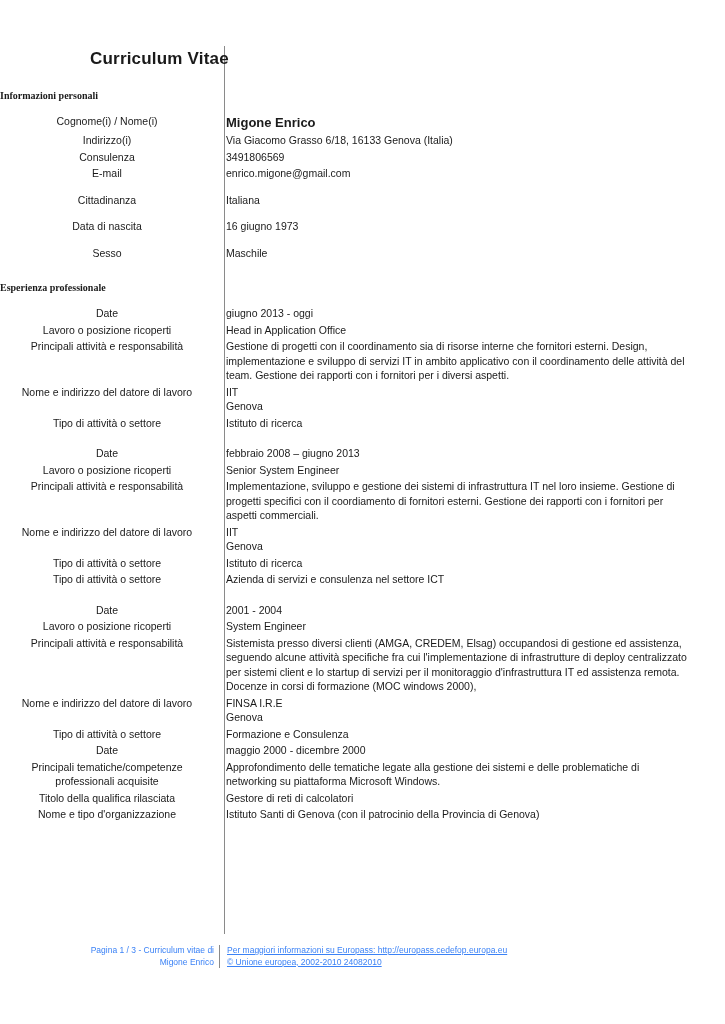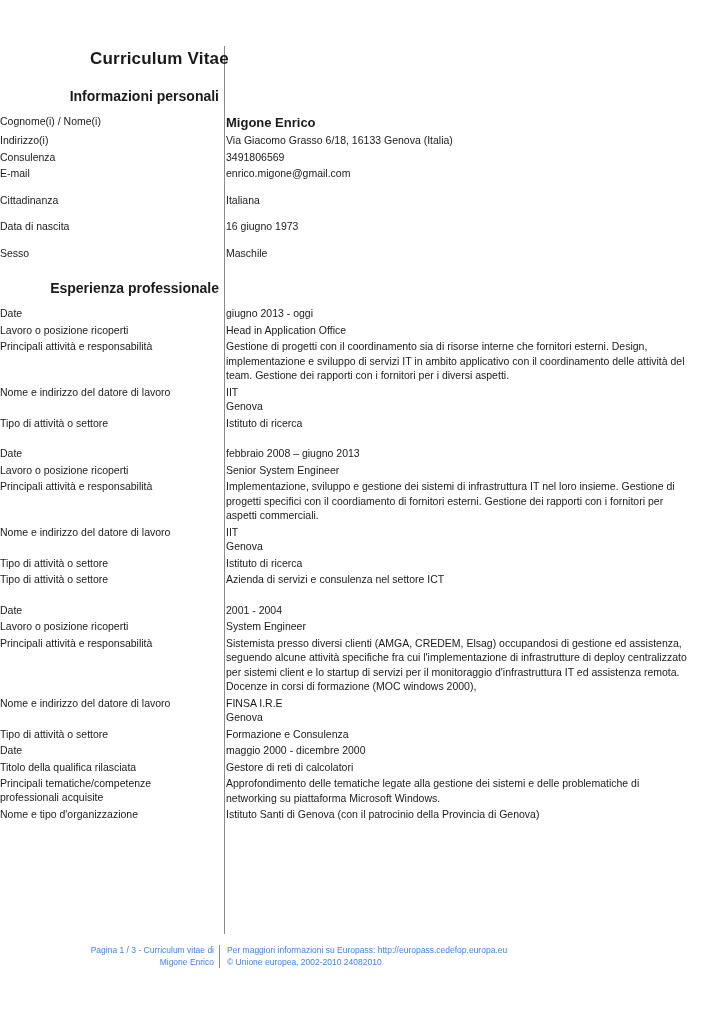"Informazioni personali" .section-head { font-family: none -> Liberation Serif, serif; font-size: 14px -> 10px; text-align: right -> left }
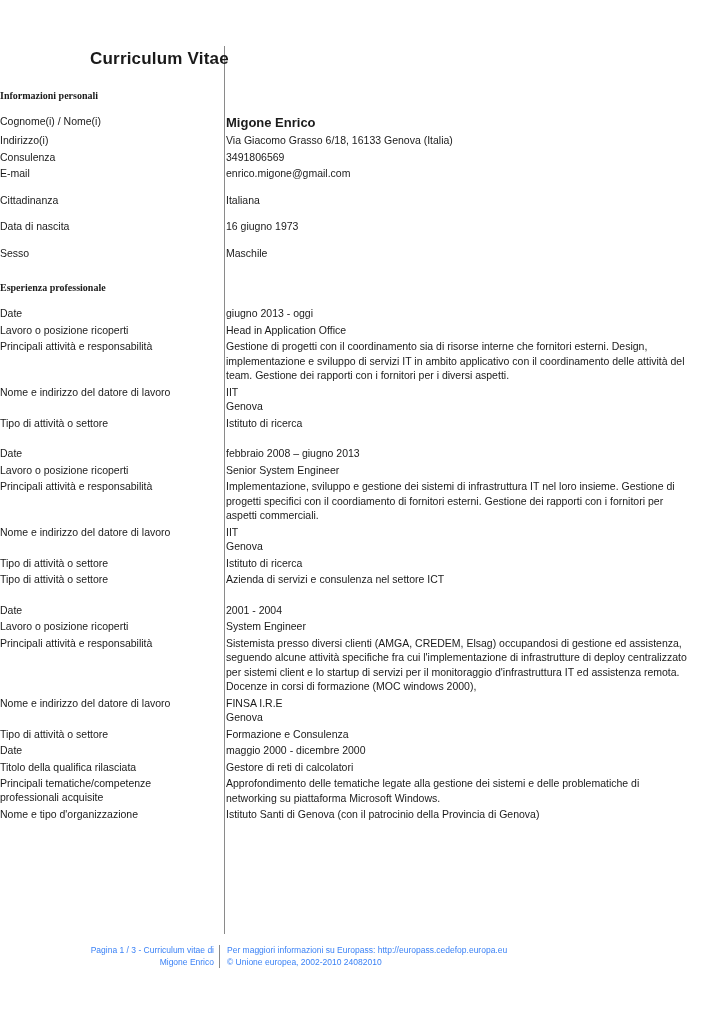"Cognome(i) / Nome(i)" .row-label { text-align: left -> center }
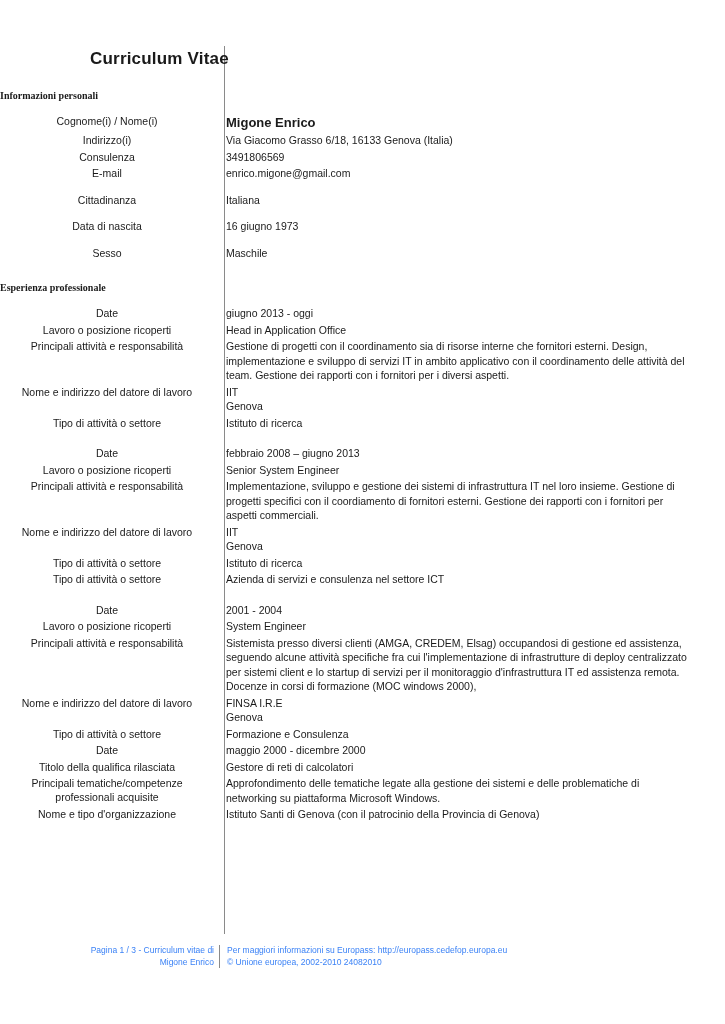"Titolo della qualifica rilasciata" div.row { order: before "Principali tematiche/competenze" -> after "Principali tematiche/competenze" }
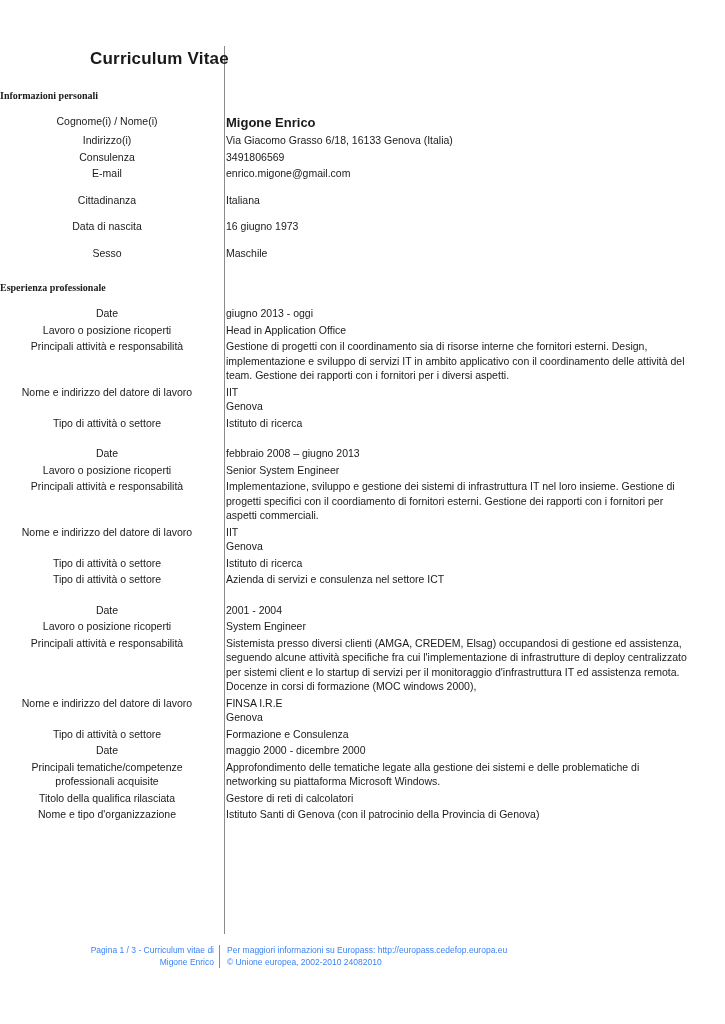"Per maggiori informazioni su Europass:" .footer-right { text-decoration: none -> underline }
